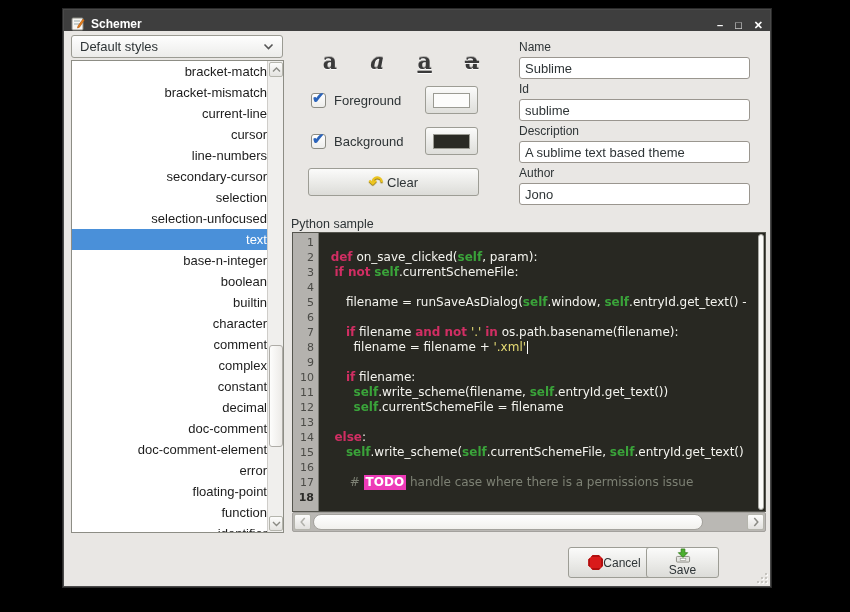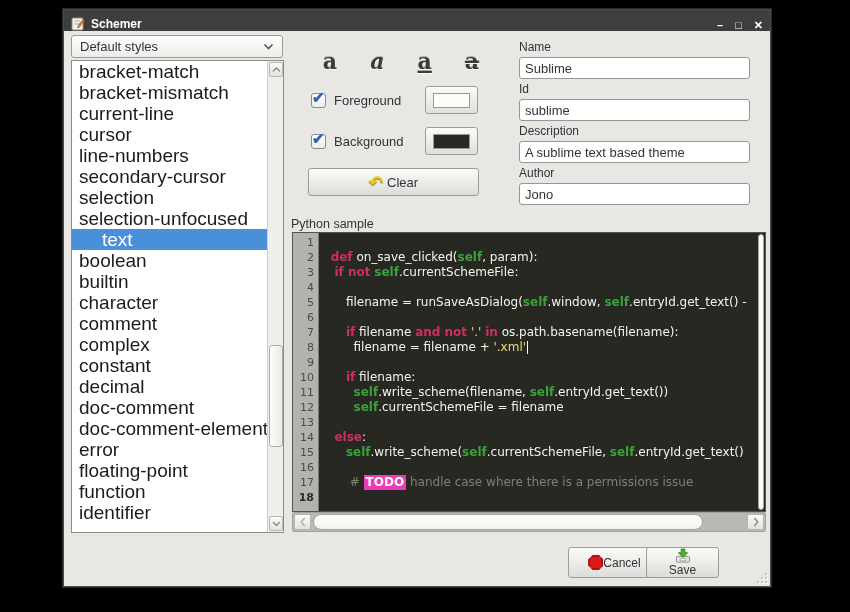"bracket-match" .list-item { font-size: 19px -> 13px; text-align: none -> right }
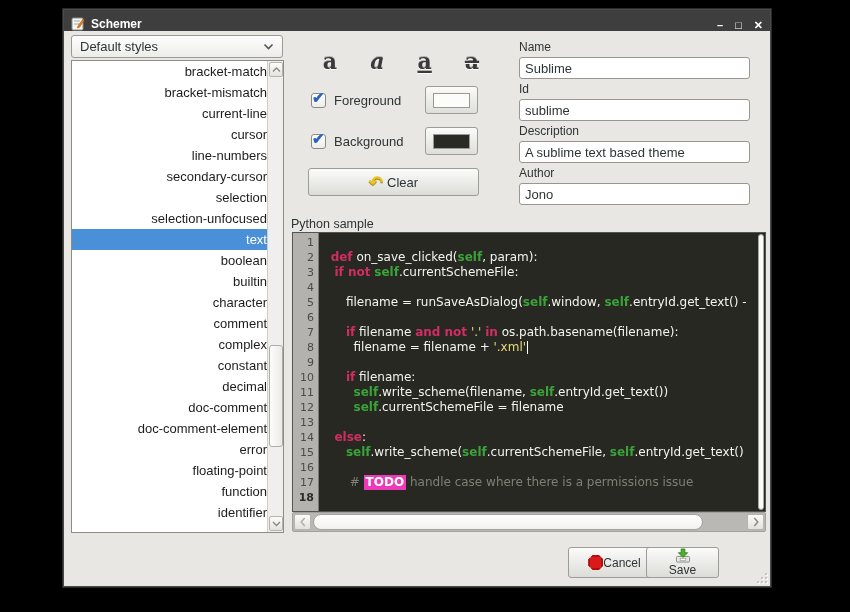"base-n-integer" div.list-item { html: none -> <div>base-n-integer</div> }
